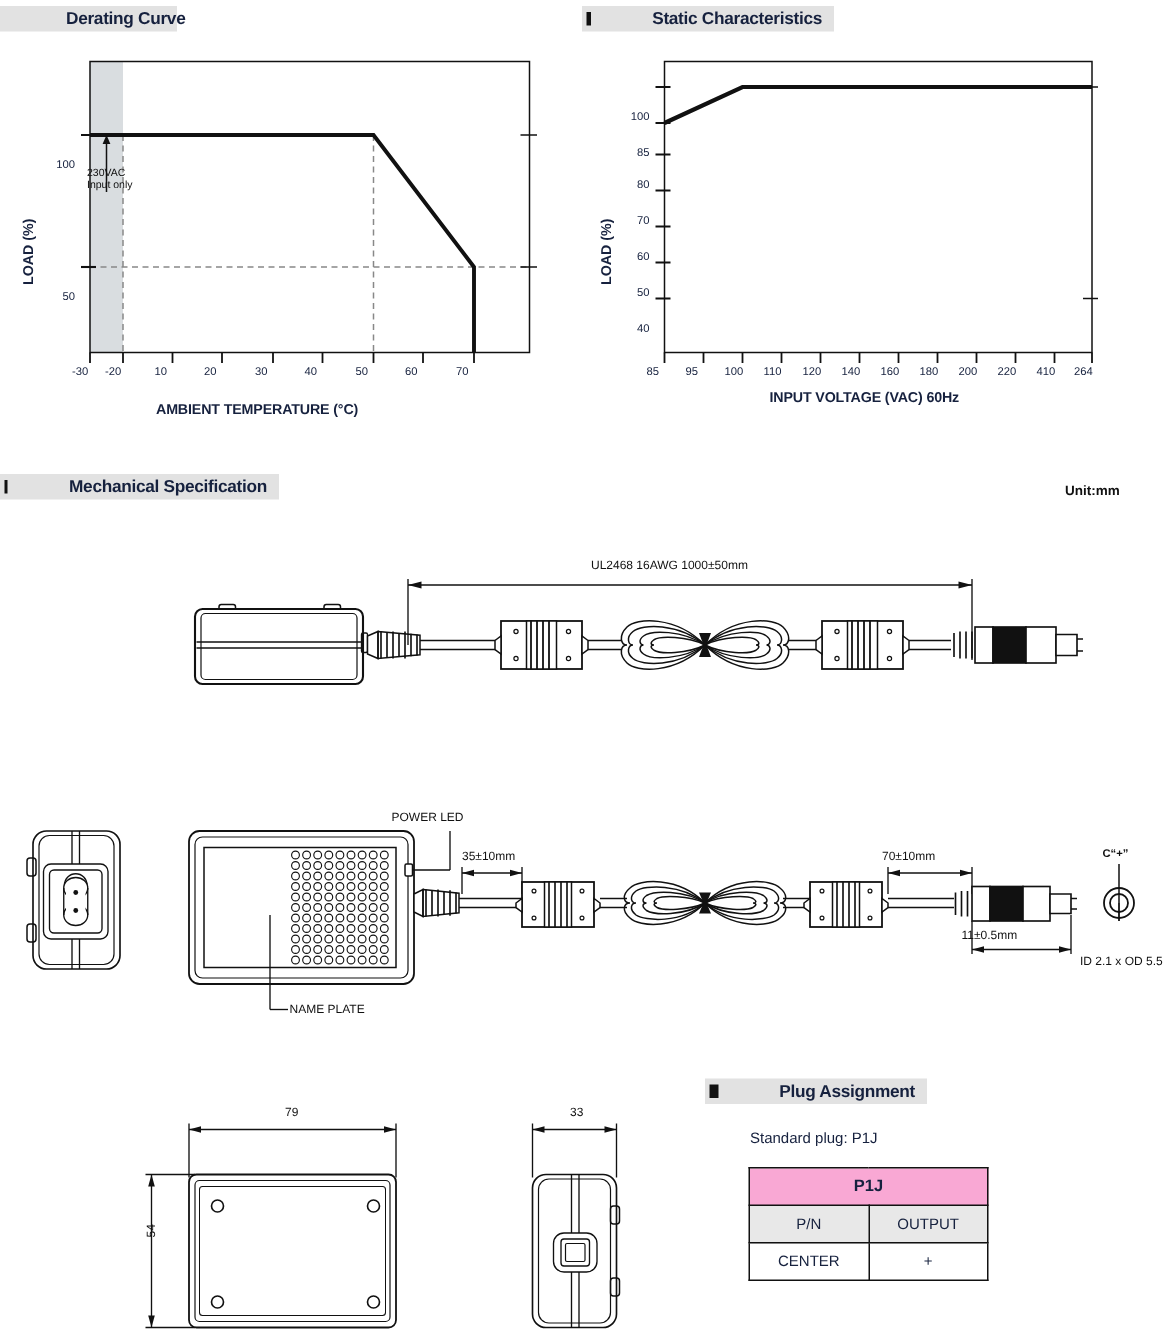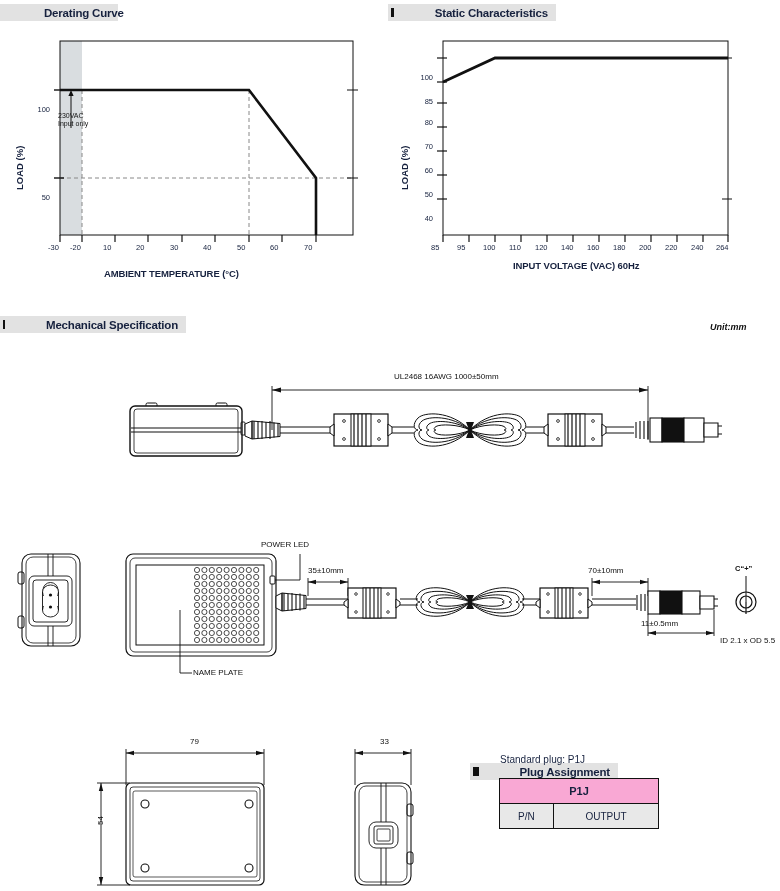"240" div.tick { text: 240 -> 410 }
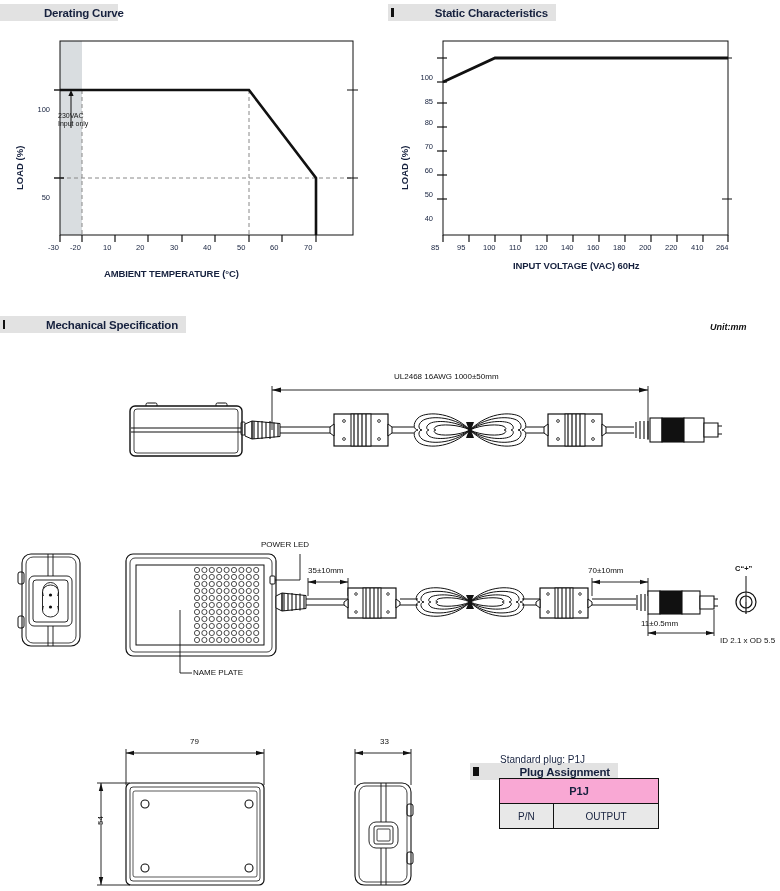"Unit:mm" div.unit { font-style: italic -> none }
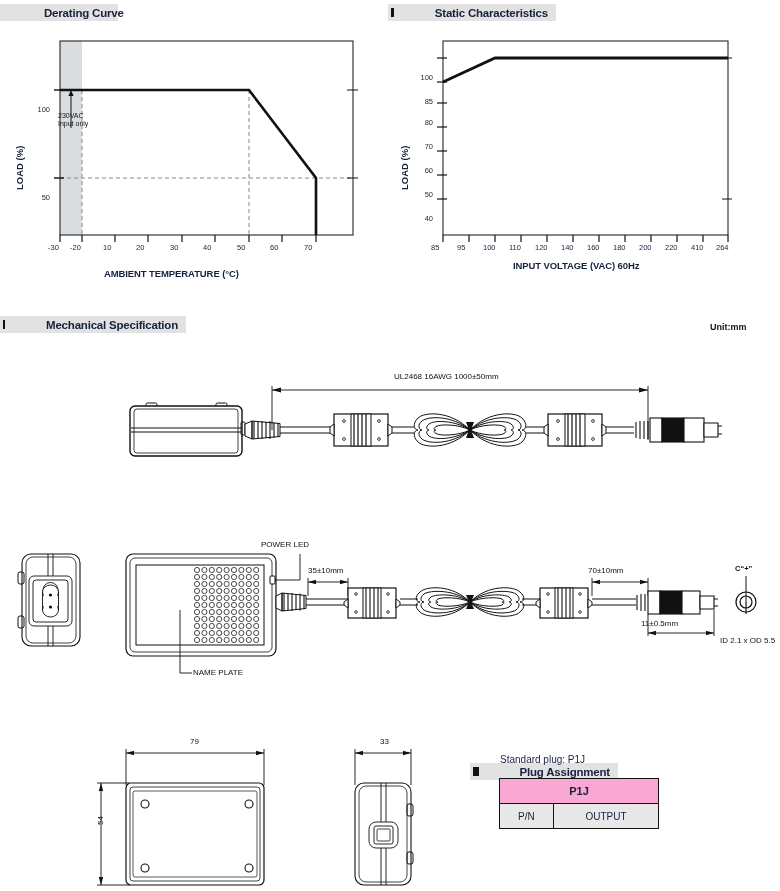"Plug Assignment" div.sec-head { margin-top: 44px -> none }
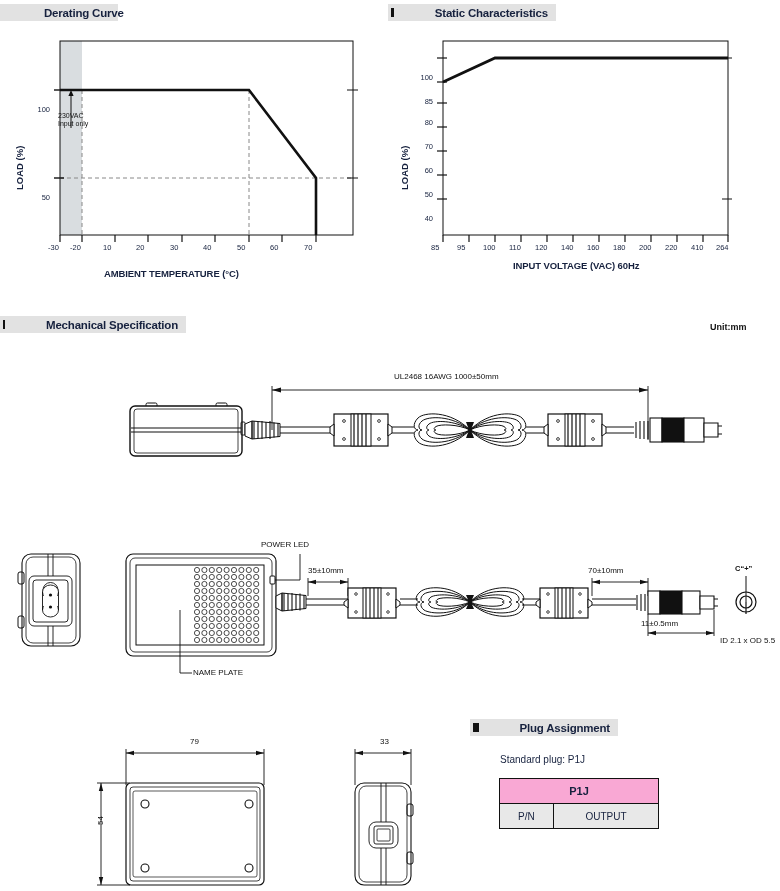"CENTER" tr { html: none -> <tr> <td>CENTER</td> <td>+</td> </tr> }
